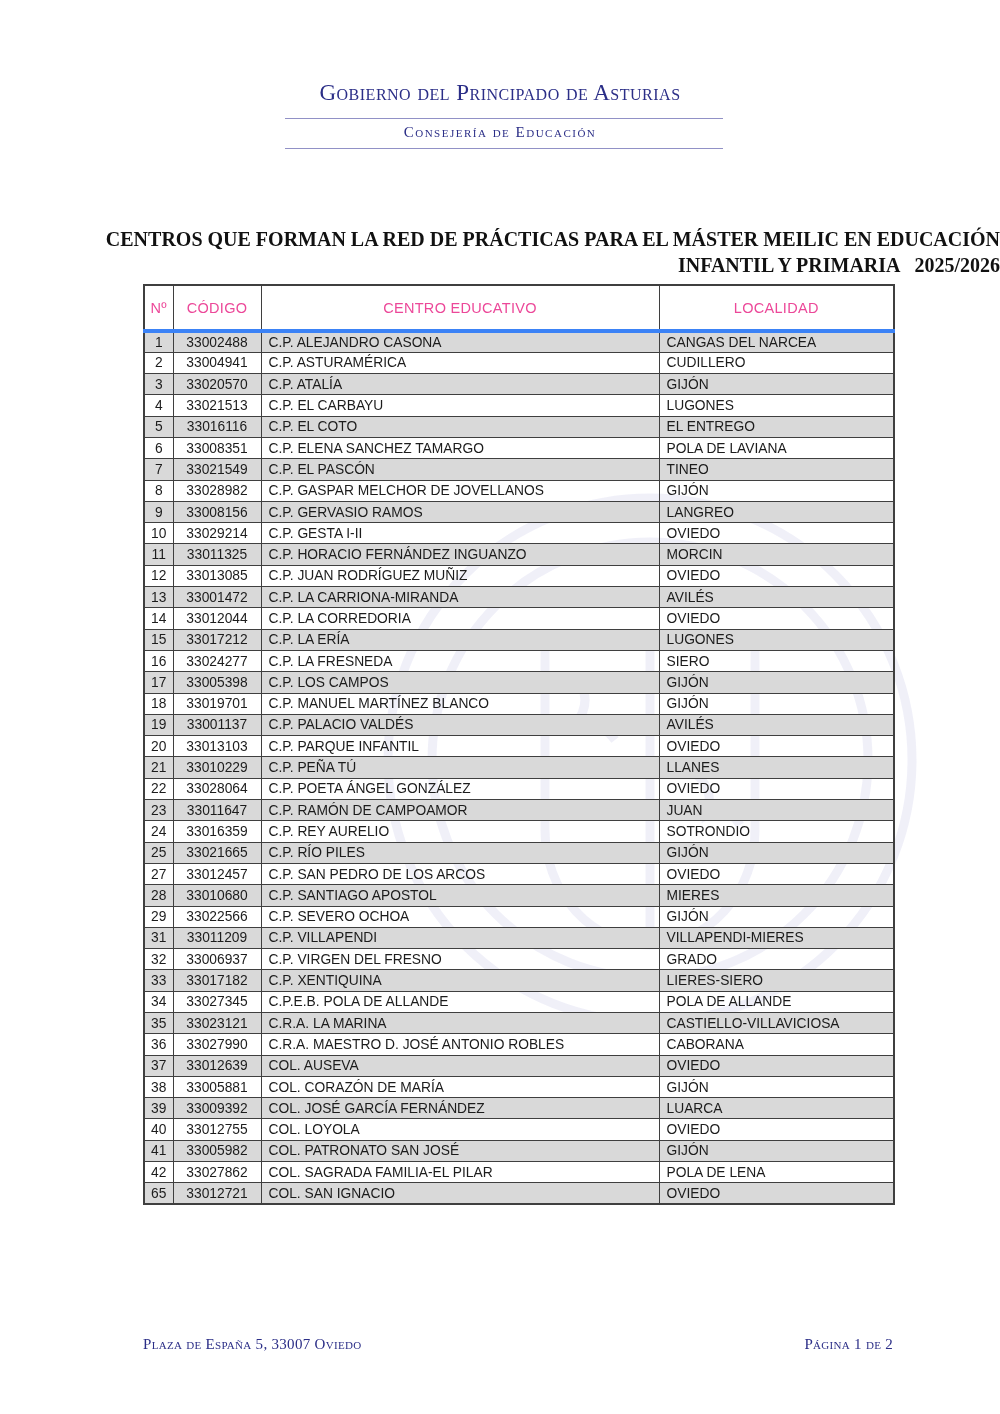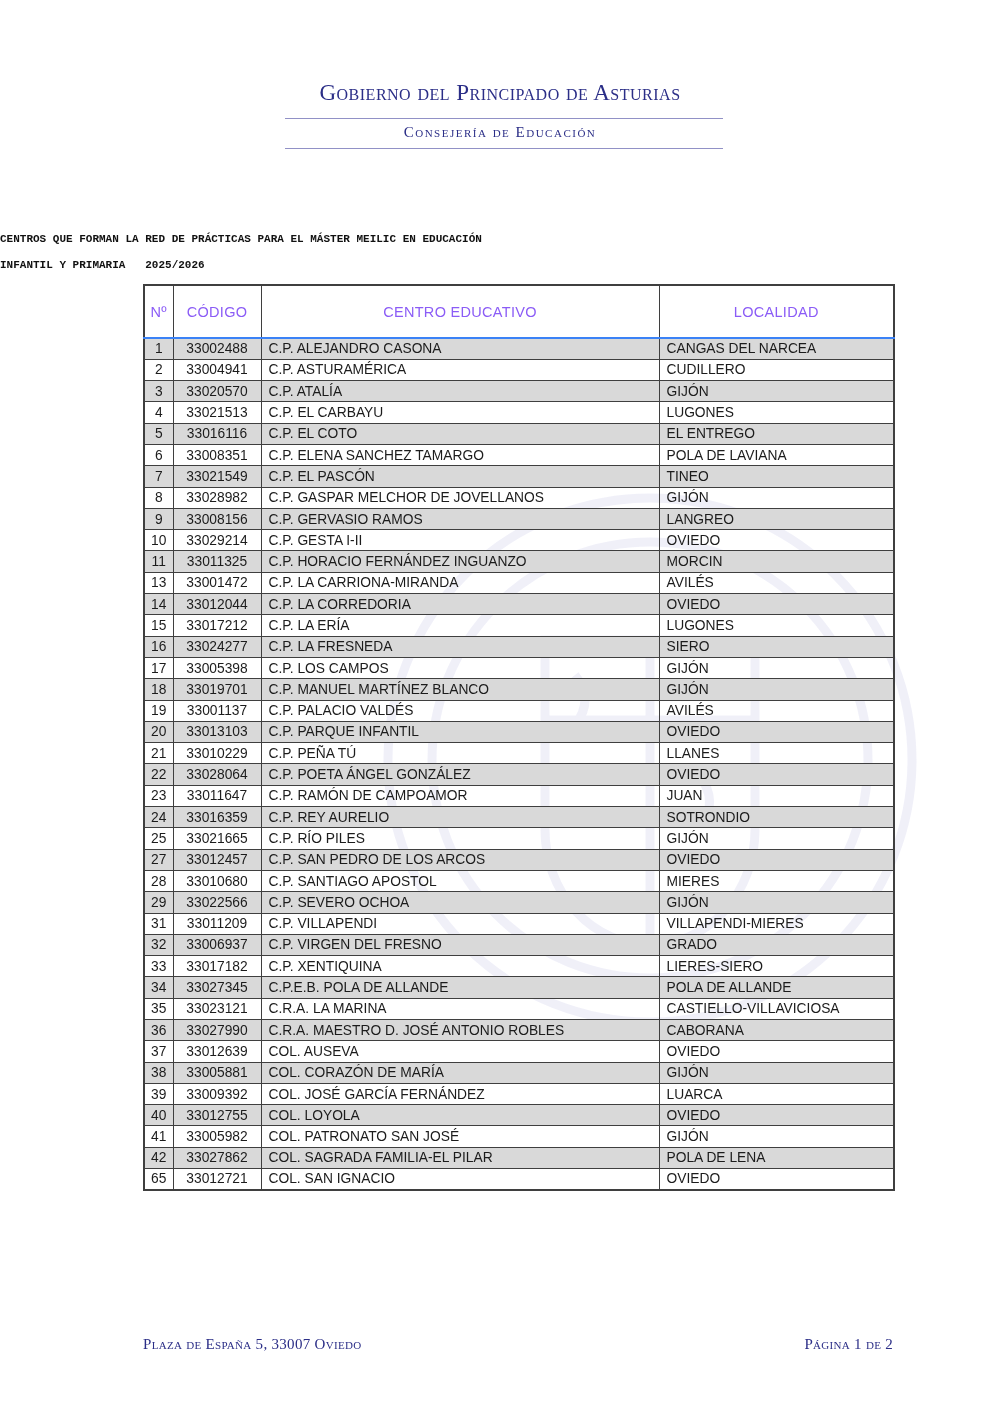"CENTROS QUE FORMAN LA RED" .doc-title { font-family: Liberation Mono, monospace -> Liberation Serif, serif; font-size: 11px -> 20px; text-align: left -> right }
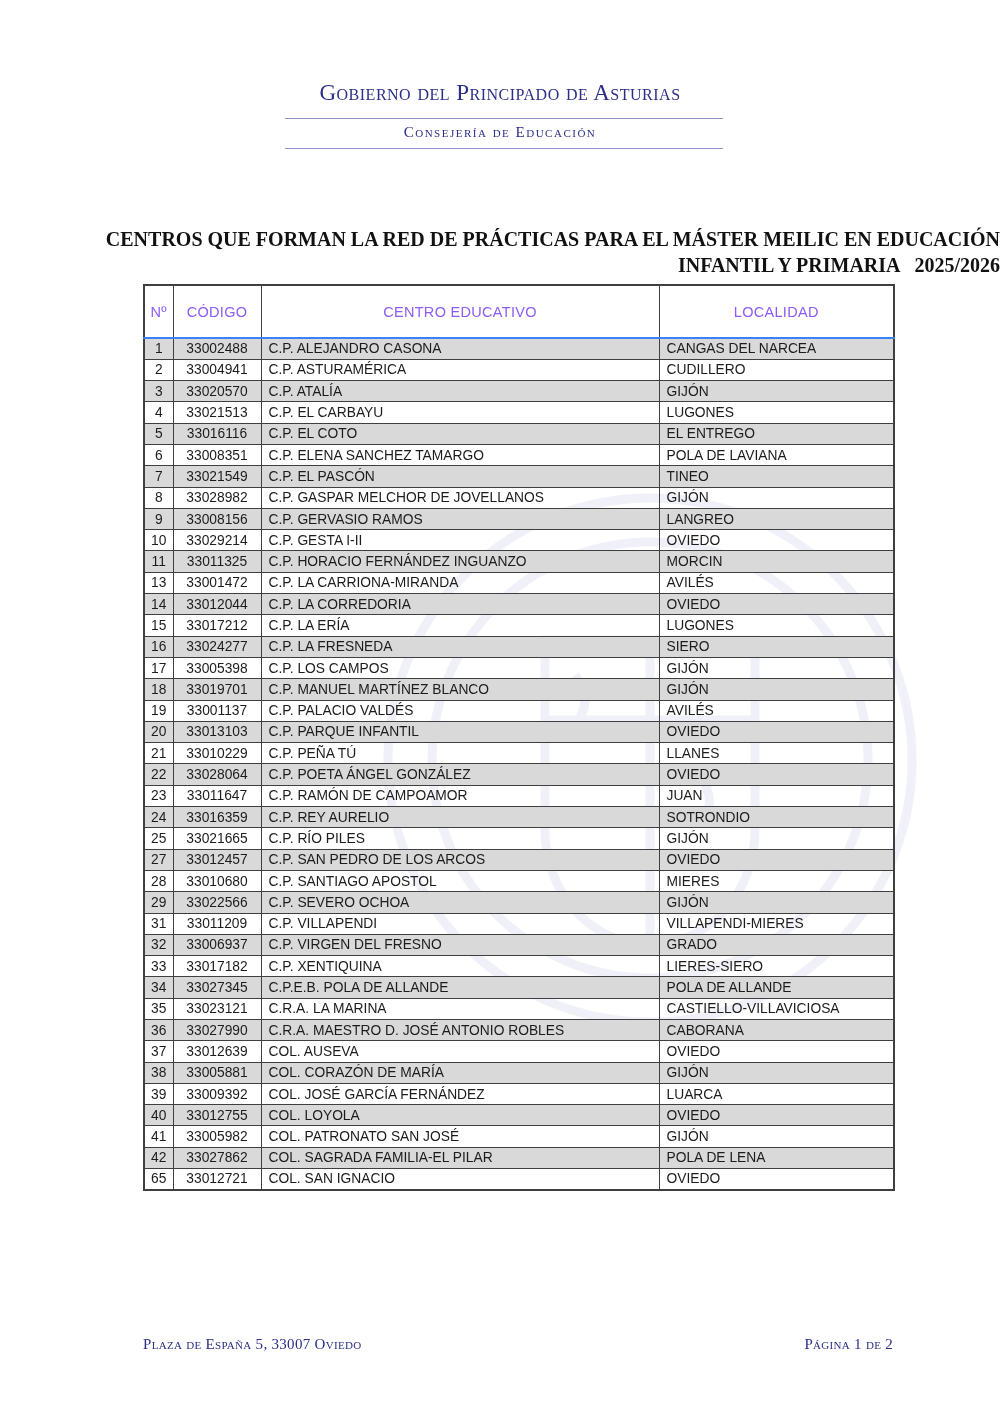"Nº" table.centers thead th { border-bottom: 2px solid #3b82f6 -> 4px solid #3b82f6; color: #8b5cf6 -> #ec4899; height: 53px -> 46px }
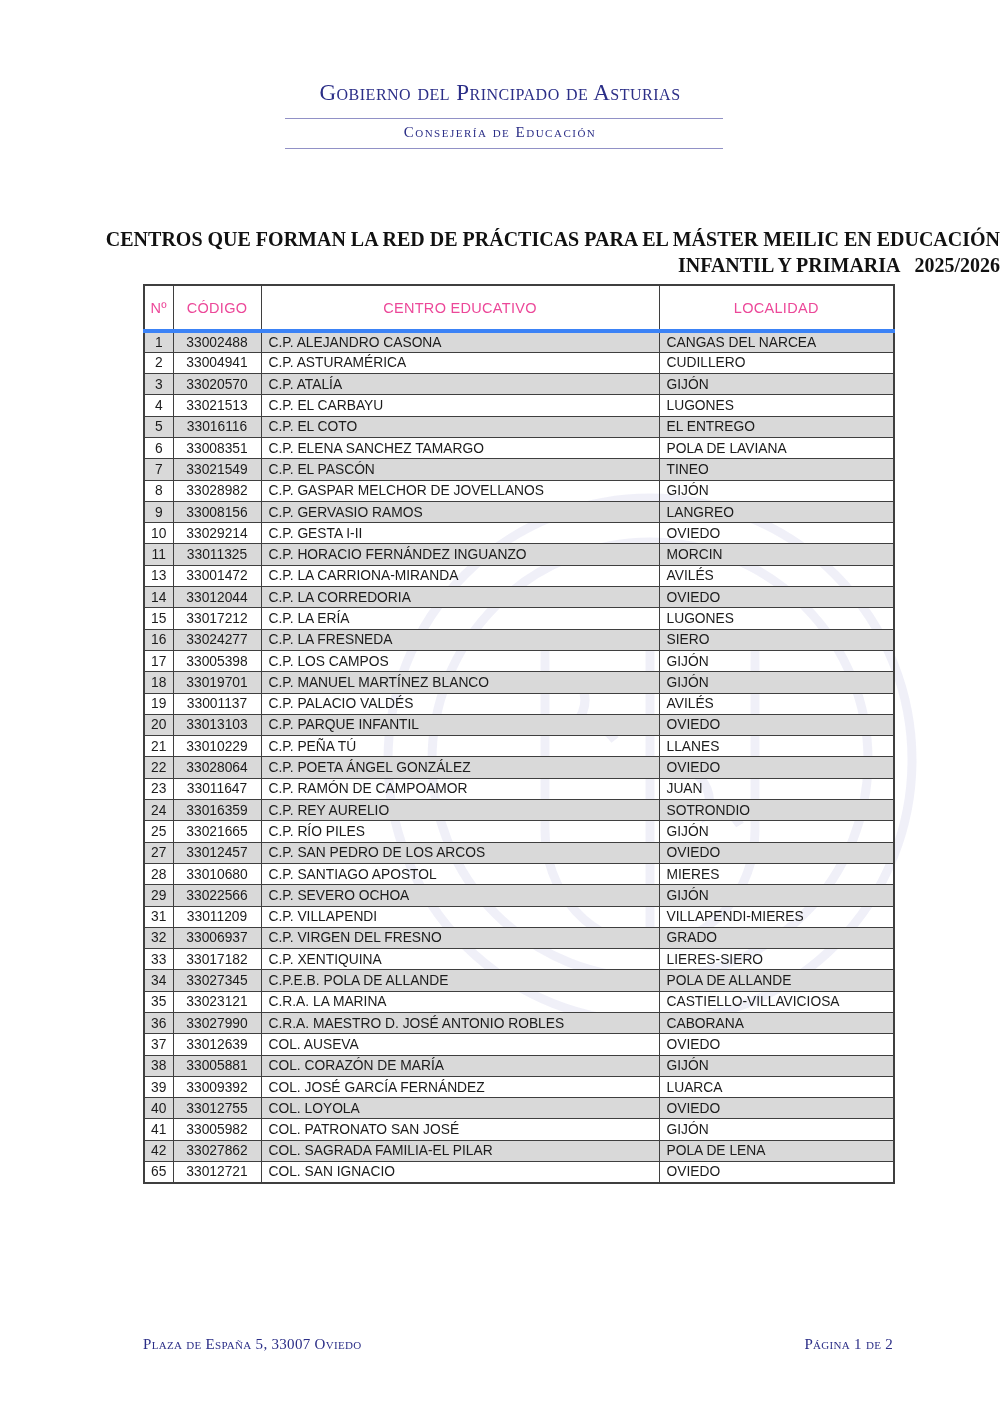"12" tr { html: none -> <tr> <td>12</td> <td>33013085</td> <td>C.P. JUAN RODRÍGUEZ MUÑIZ</td> <td>OVIEDO</td> </tr> }
